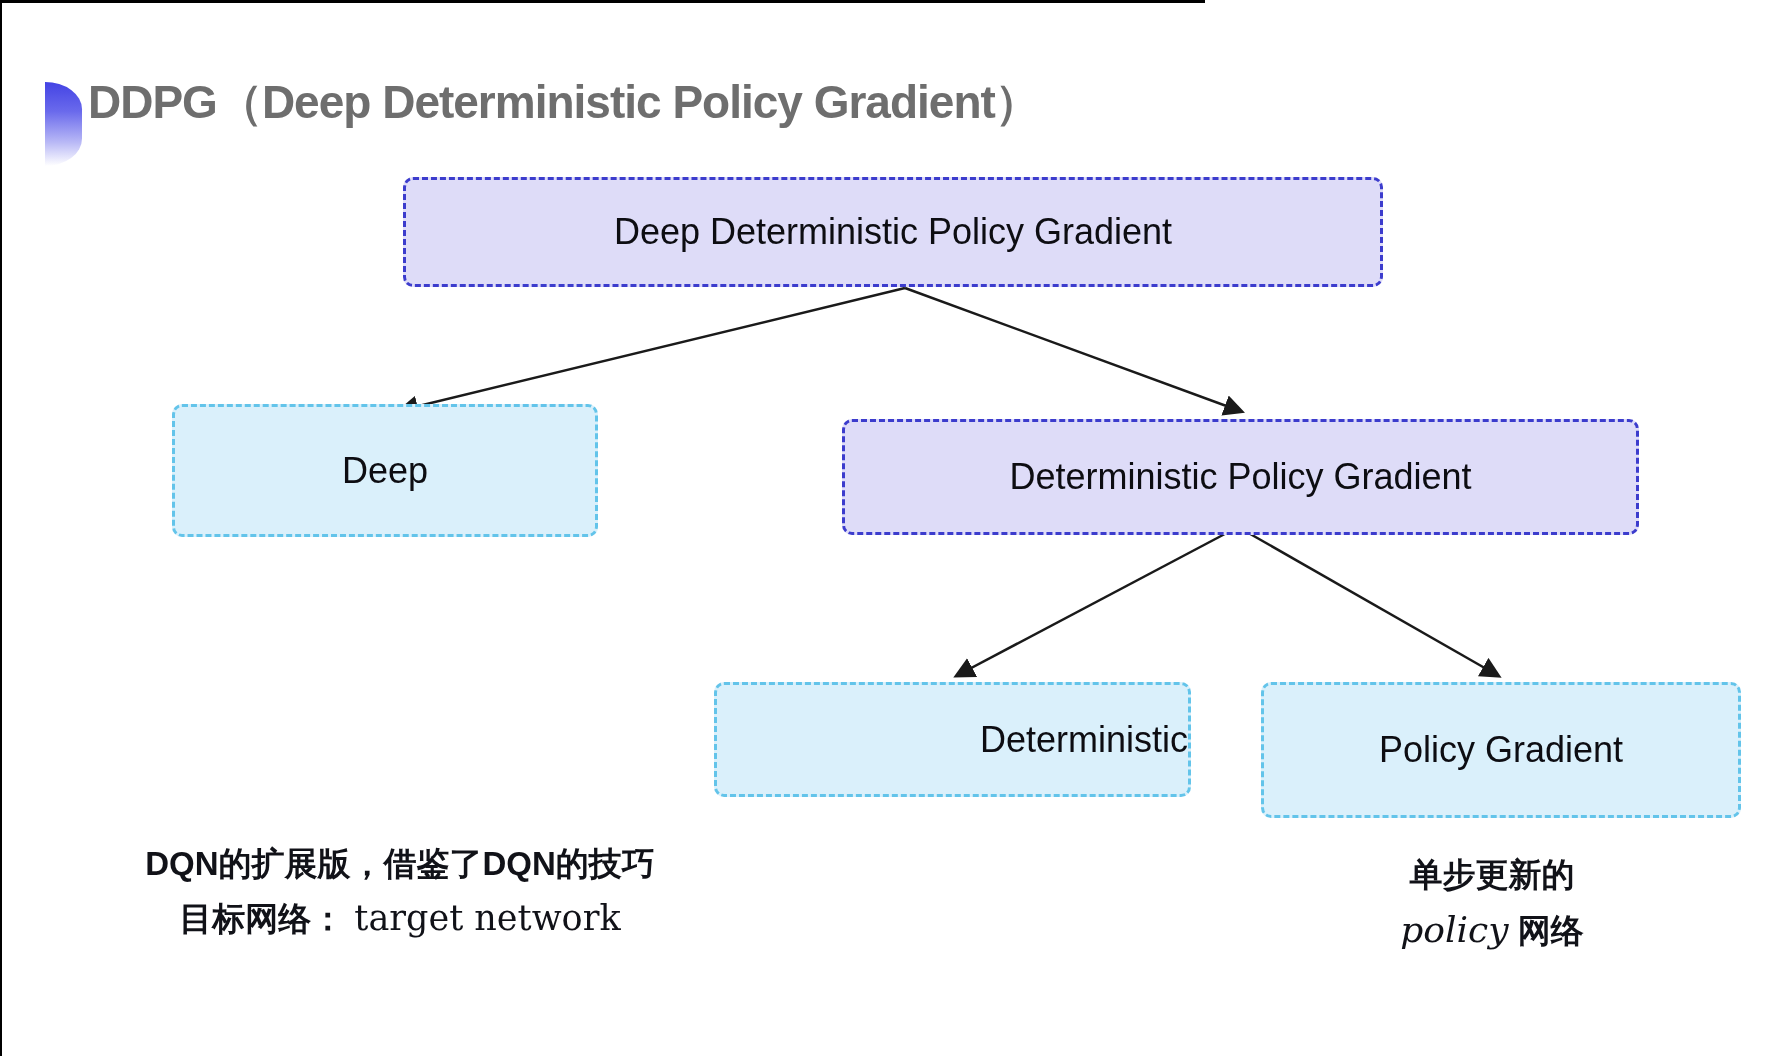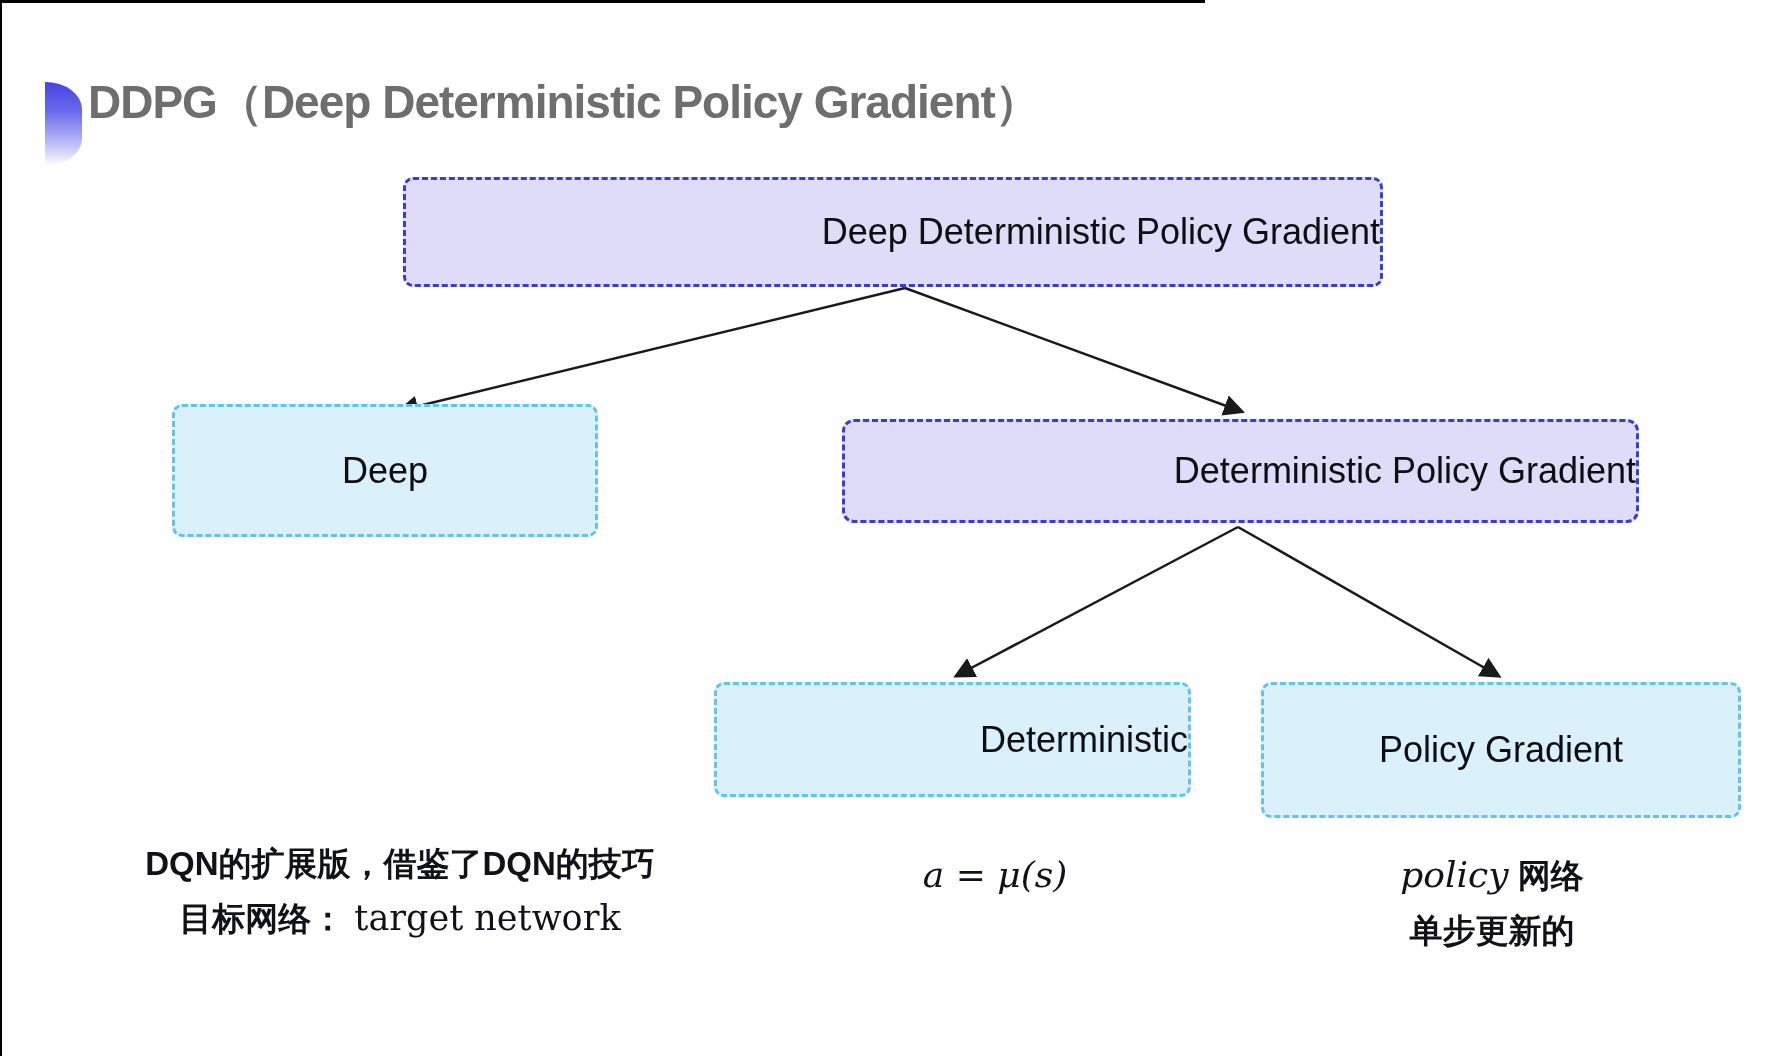"Deep Deterministic Policy Gradient" .node.purple { justify-content: flex-end -> none }
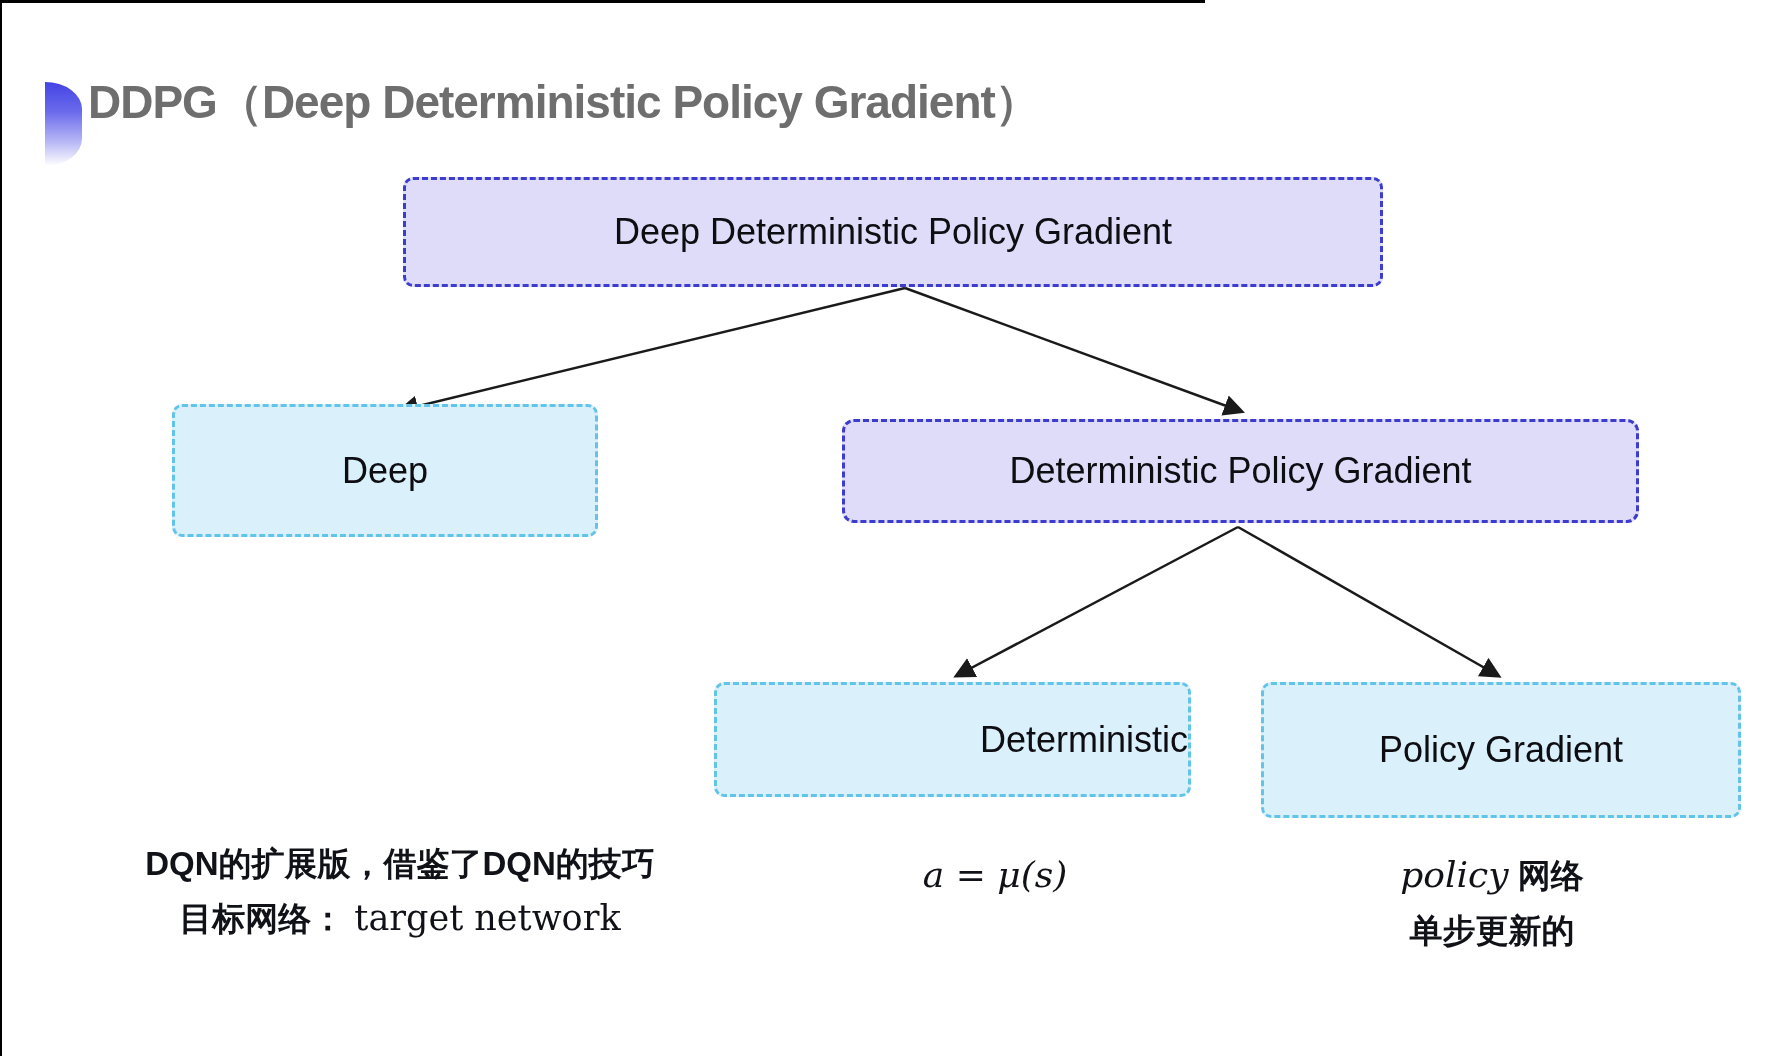"Deterministic Policy Gradient" .n-dpg { border-radius: 12px -> none; height: 104px -> 116px }
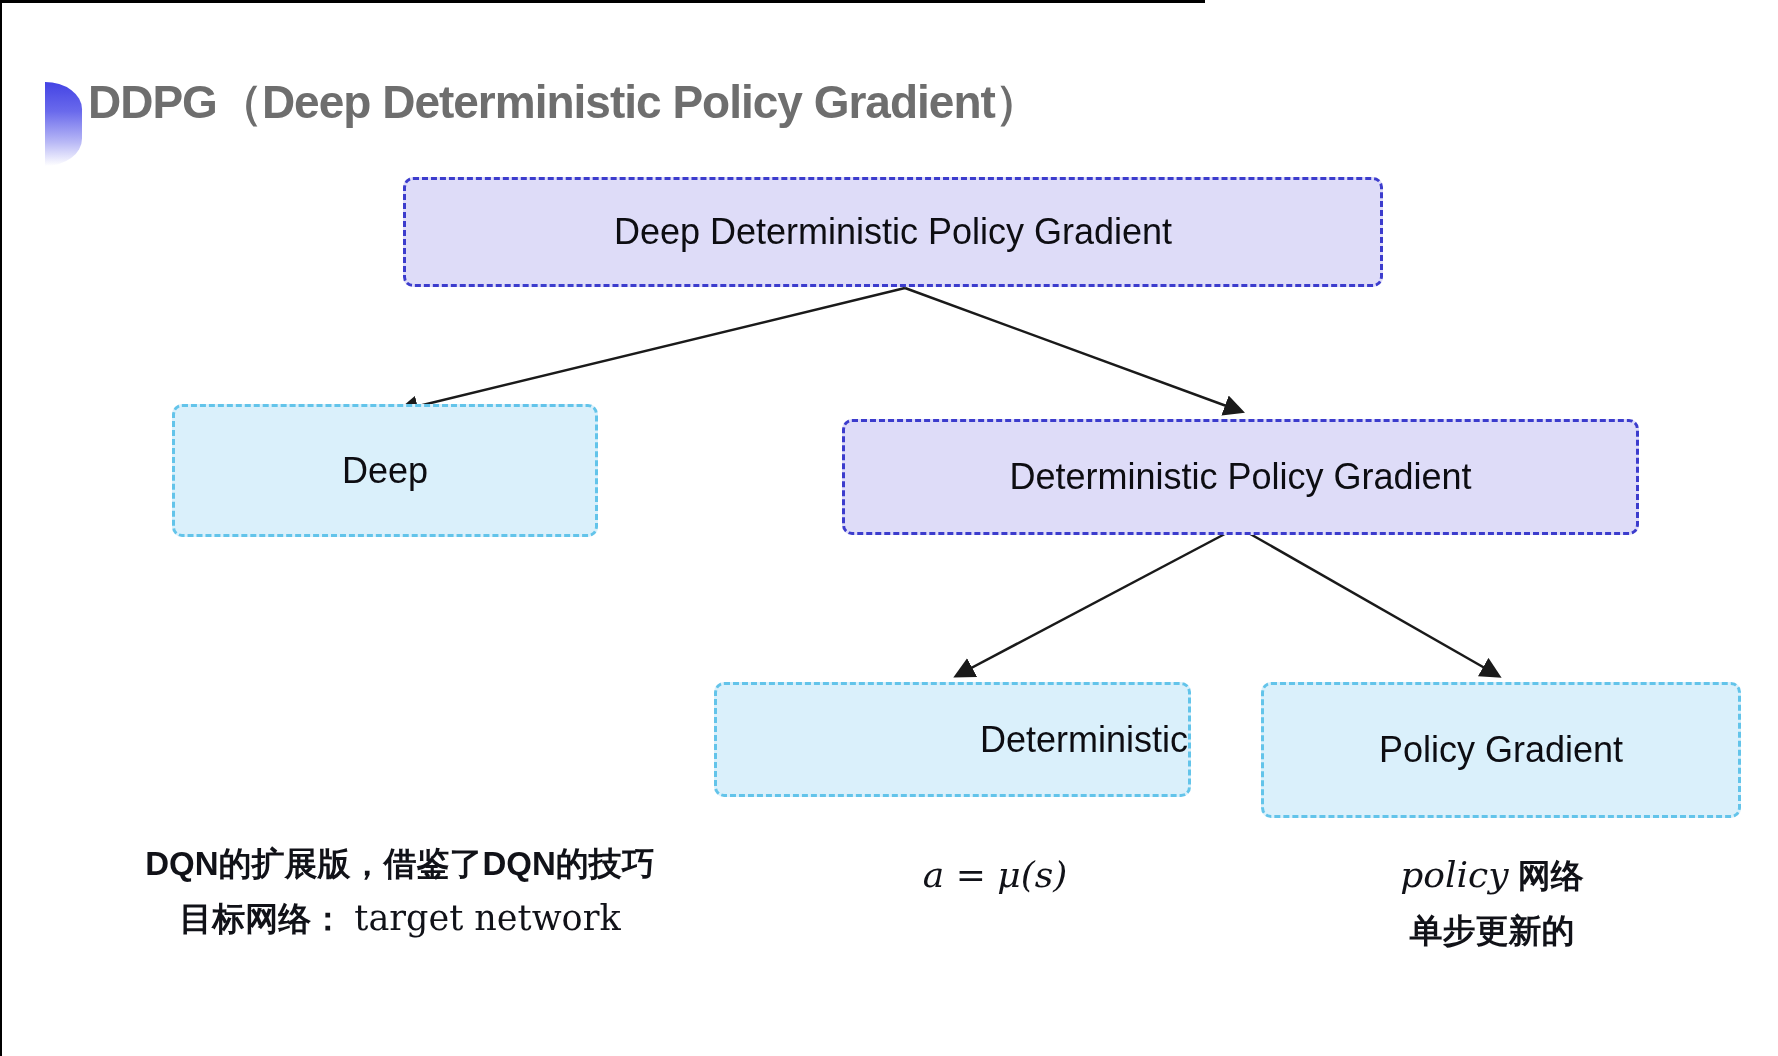"a = μ(s)" div { html: <div> <span>a = μ(s)</span> </div> -> none }
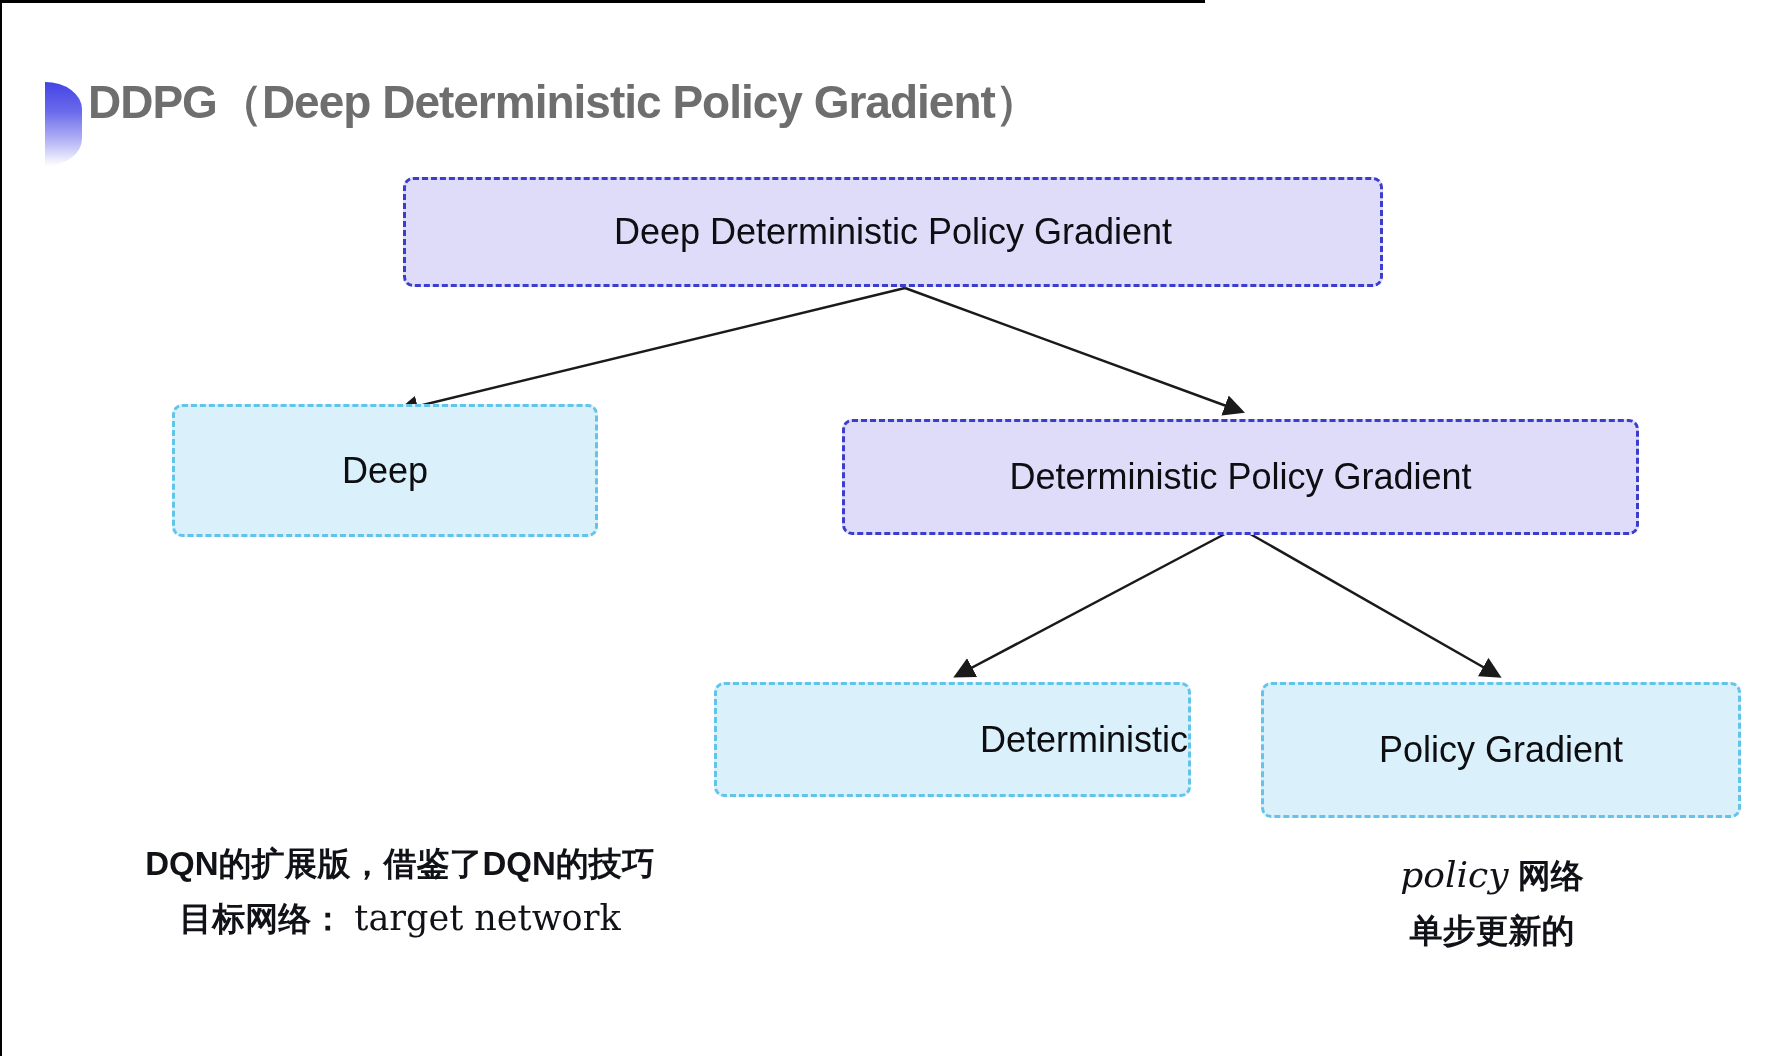"policy 网络" div { order: before "单步更新的" -> after "单步更新的" }
